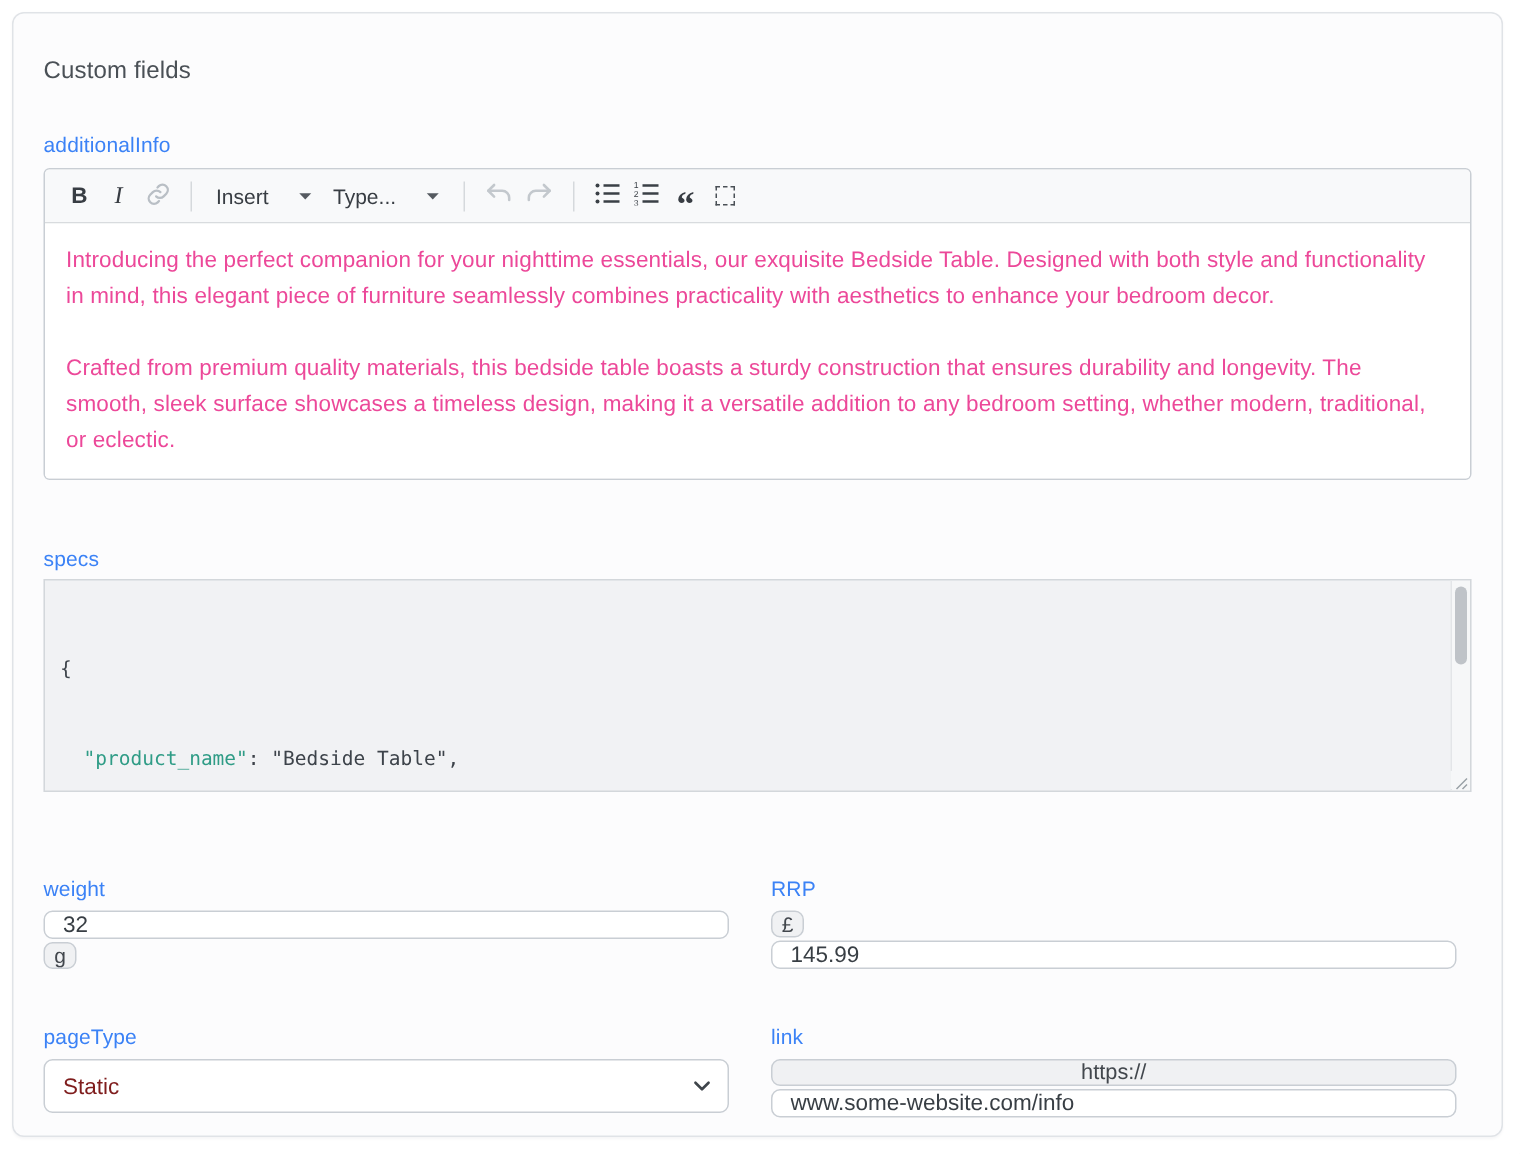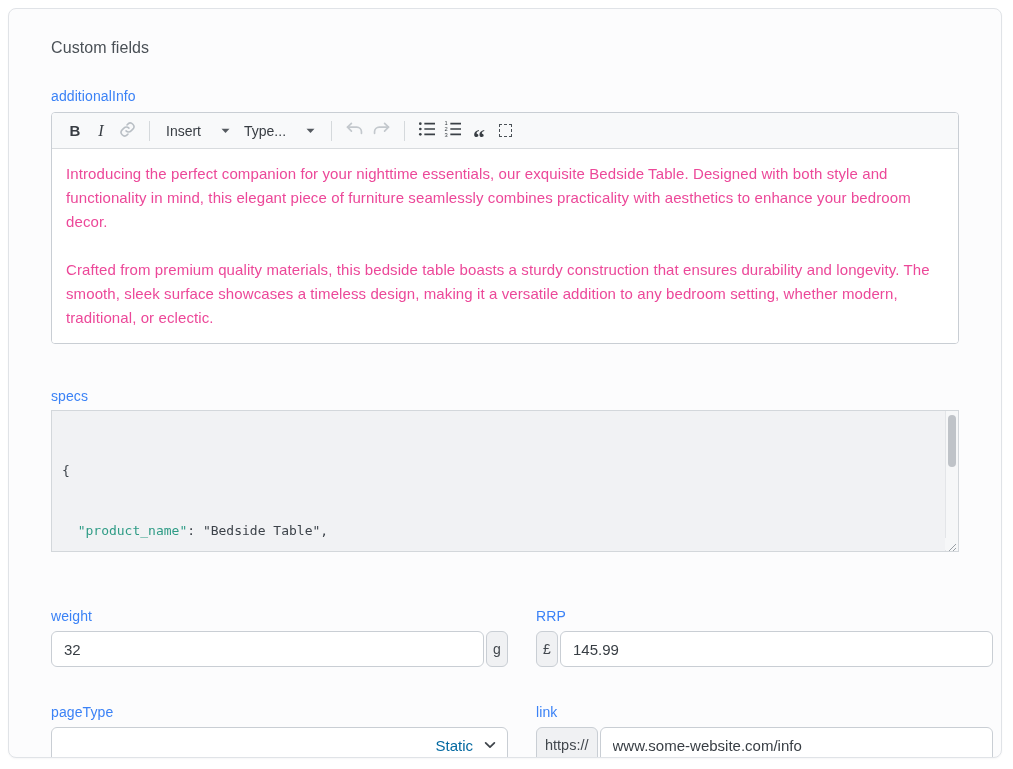"Custom fields" .card { padding: 0 42px -> 0 20px }
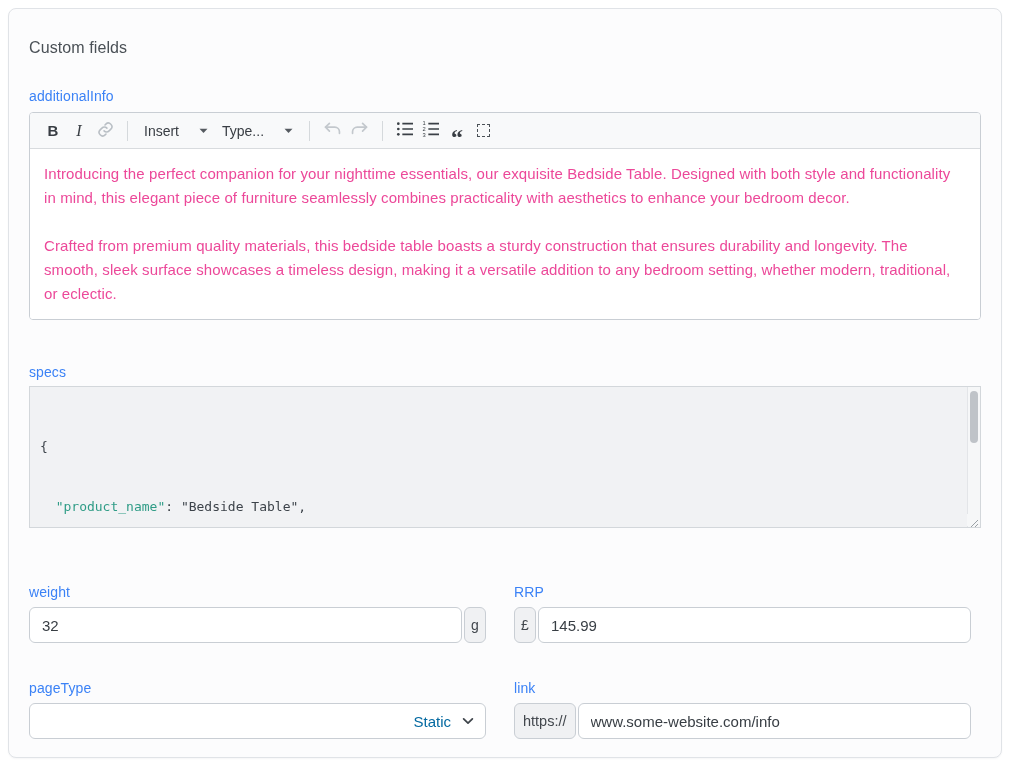"32" .input-group { flex-direction: none -> column }
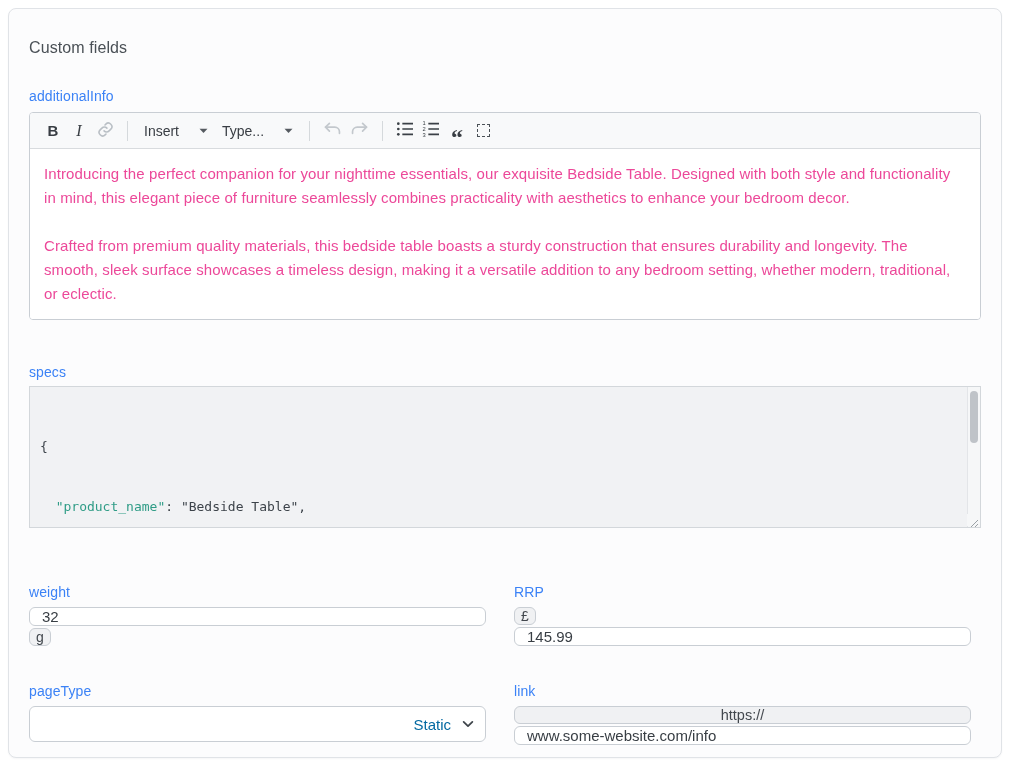"Static" .select-input { color: #0369a1 -> #7f1d1d; text-align: right -> none }
